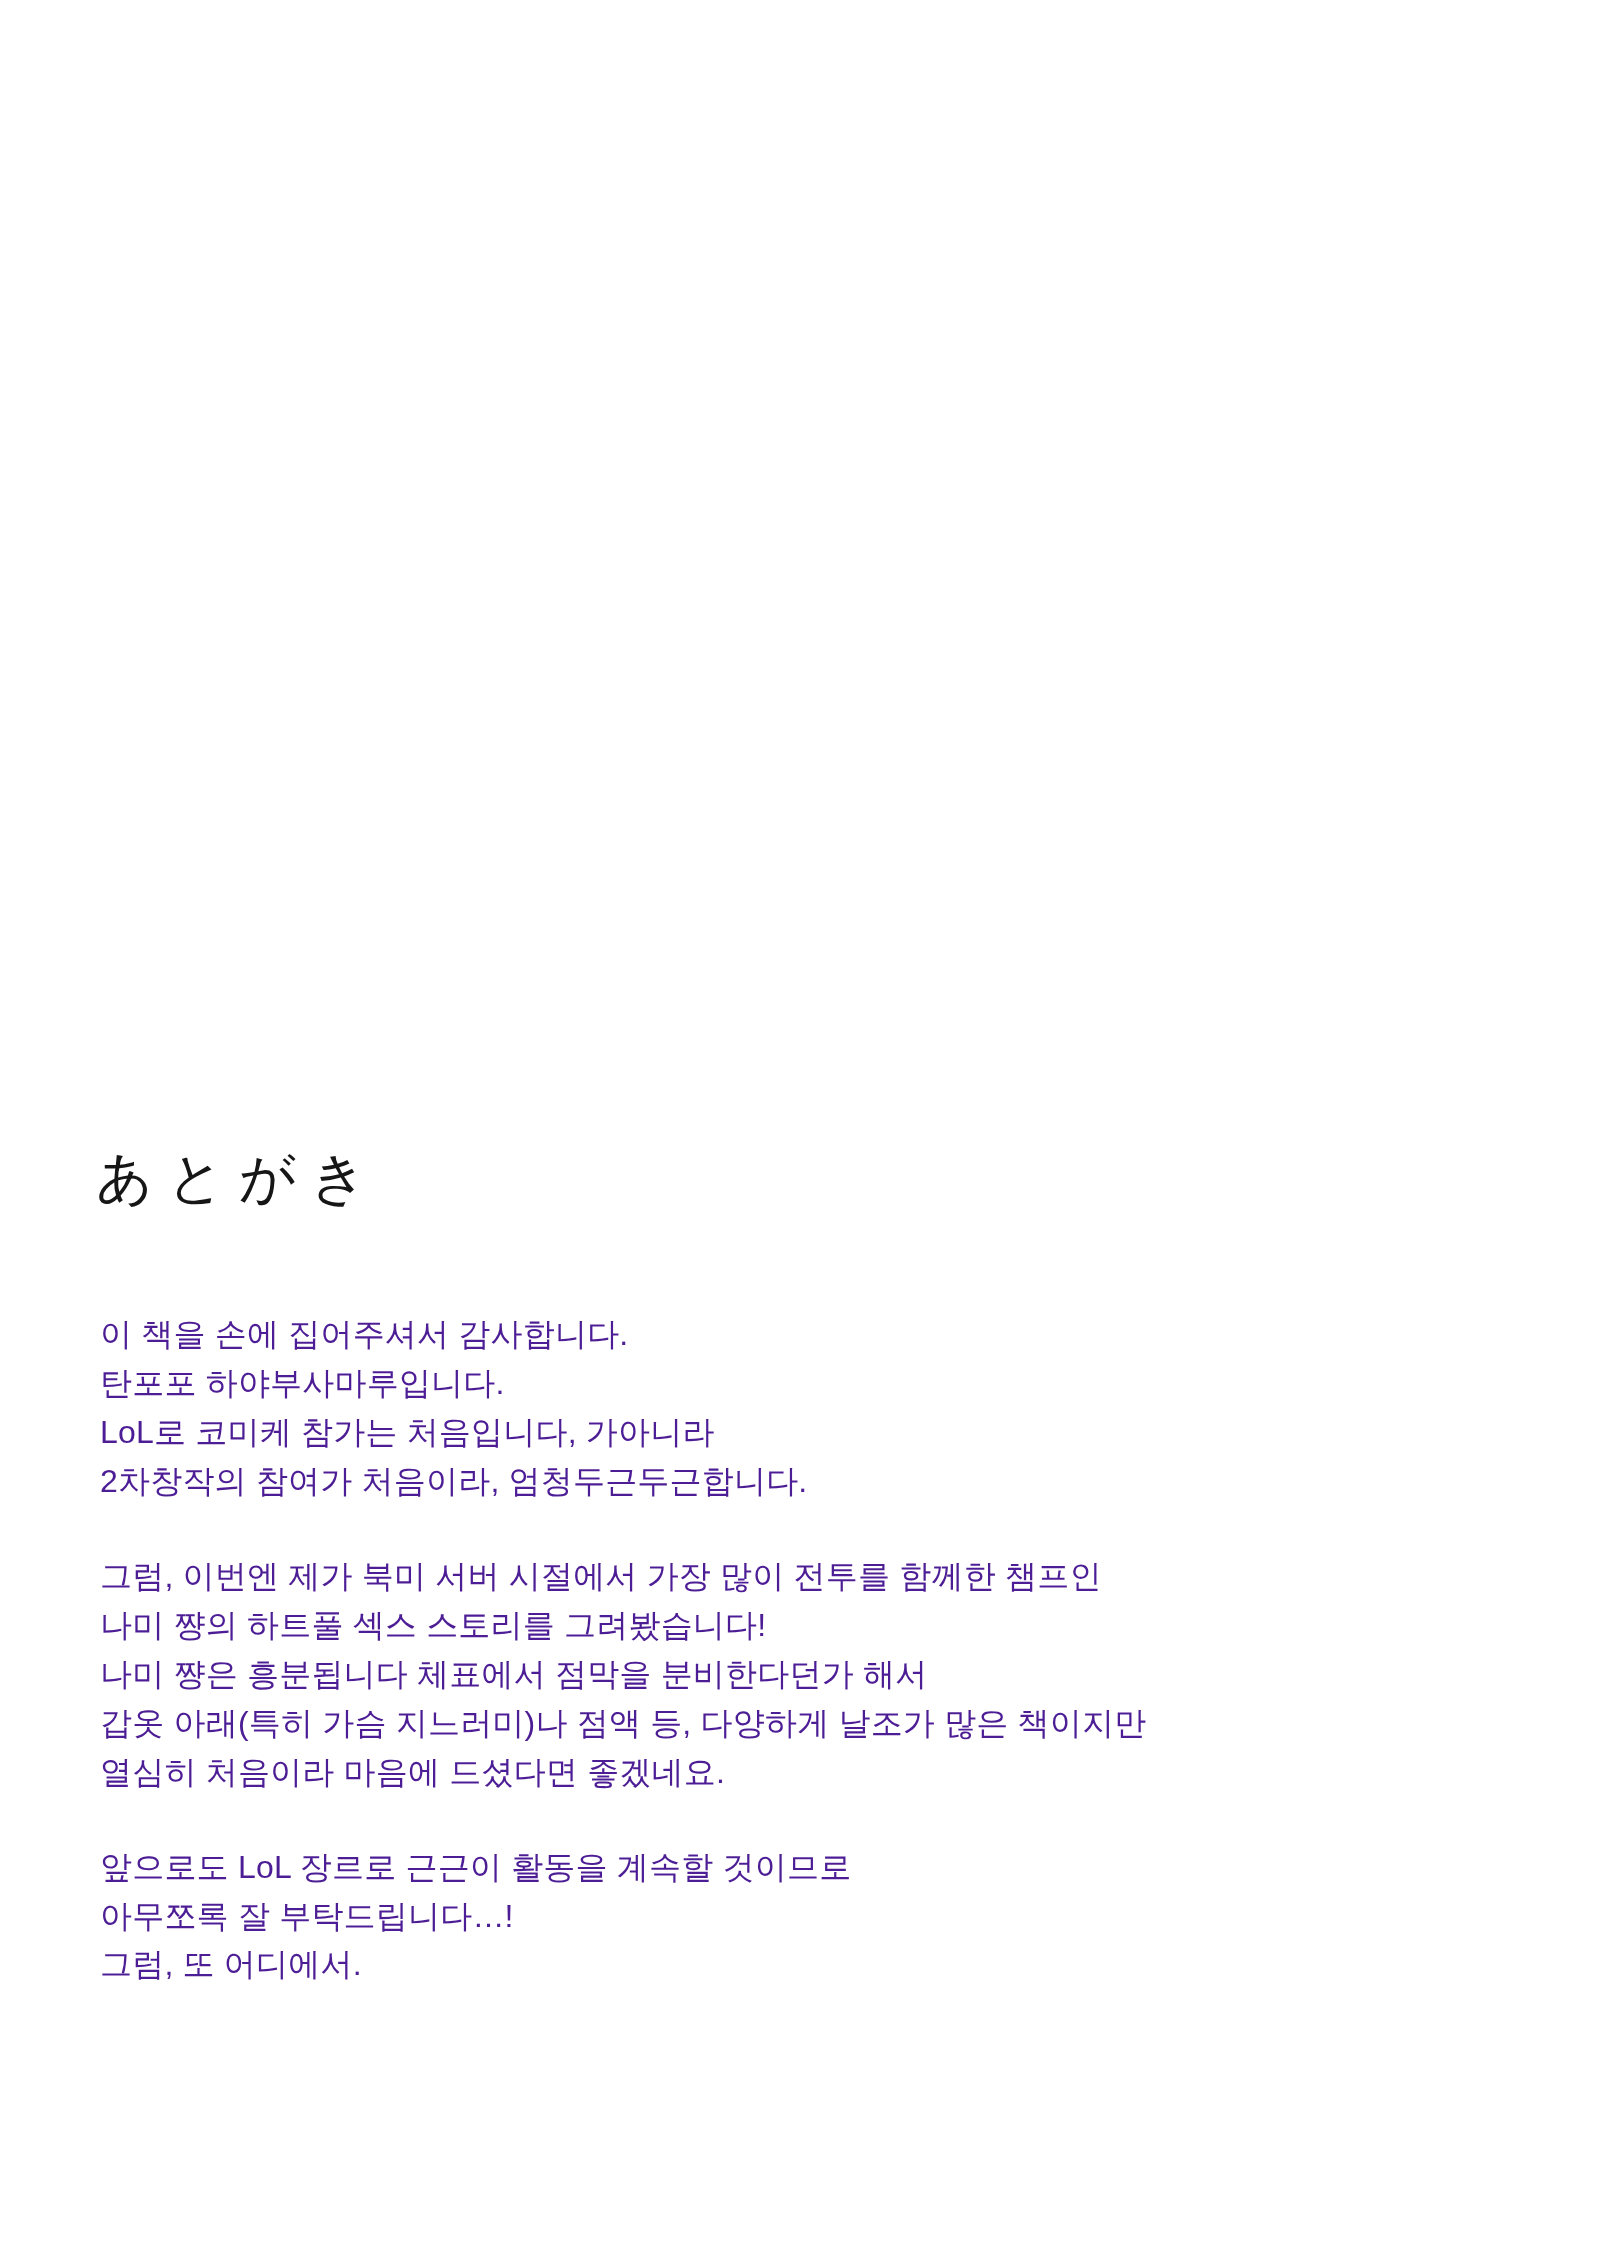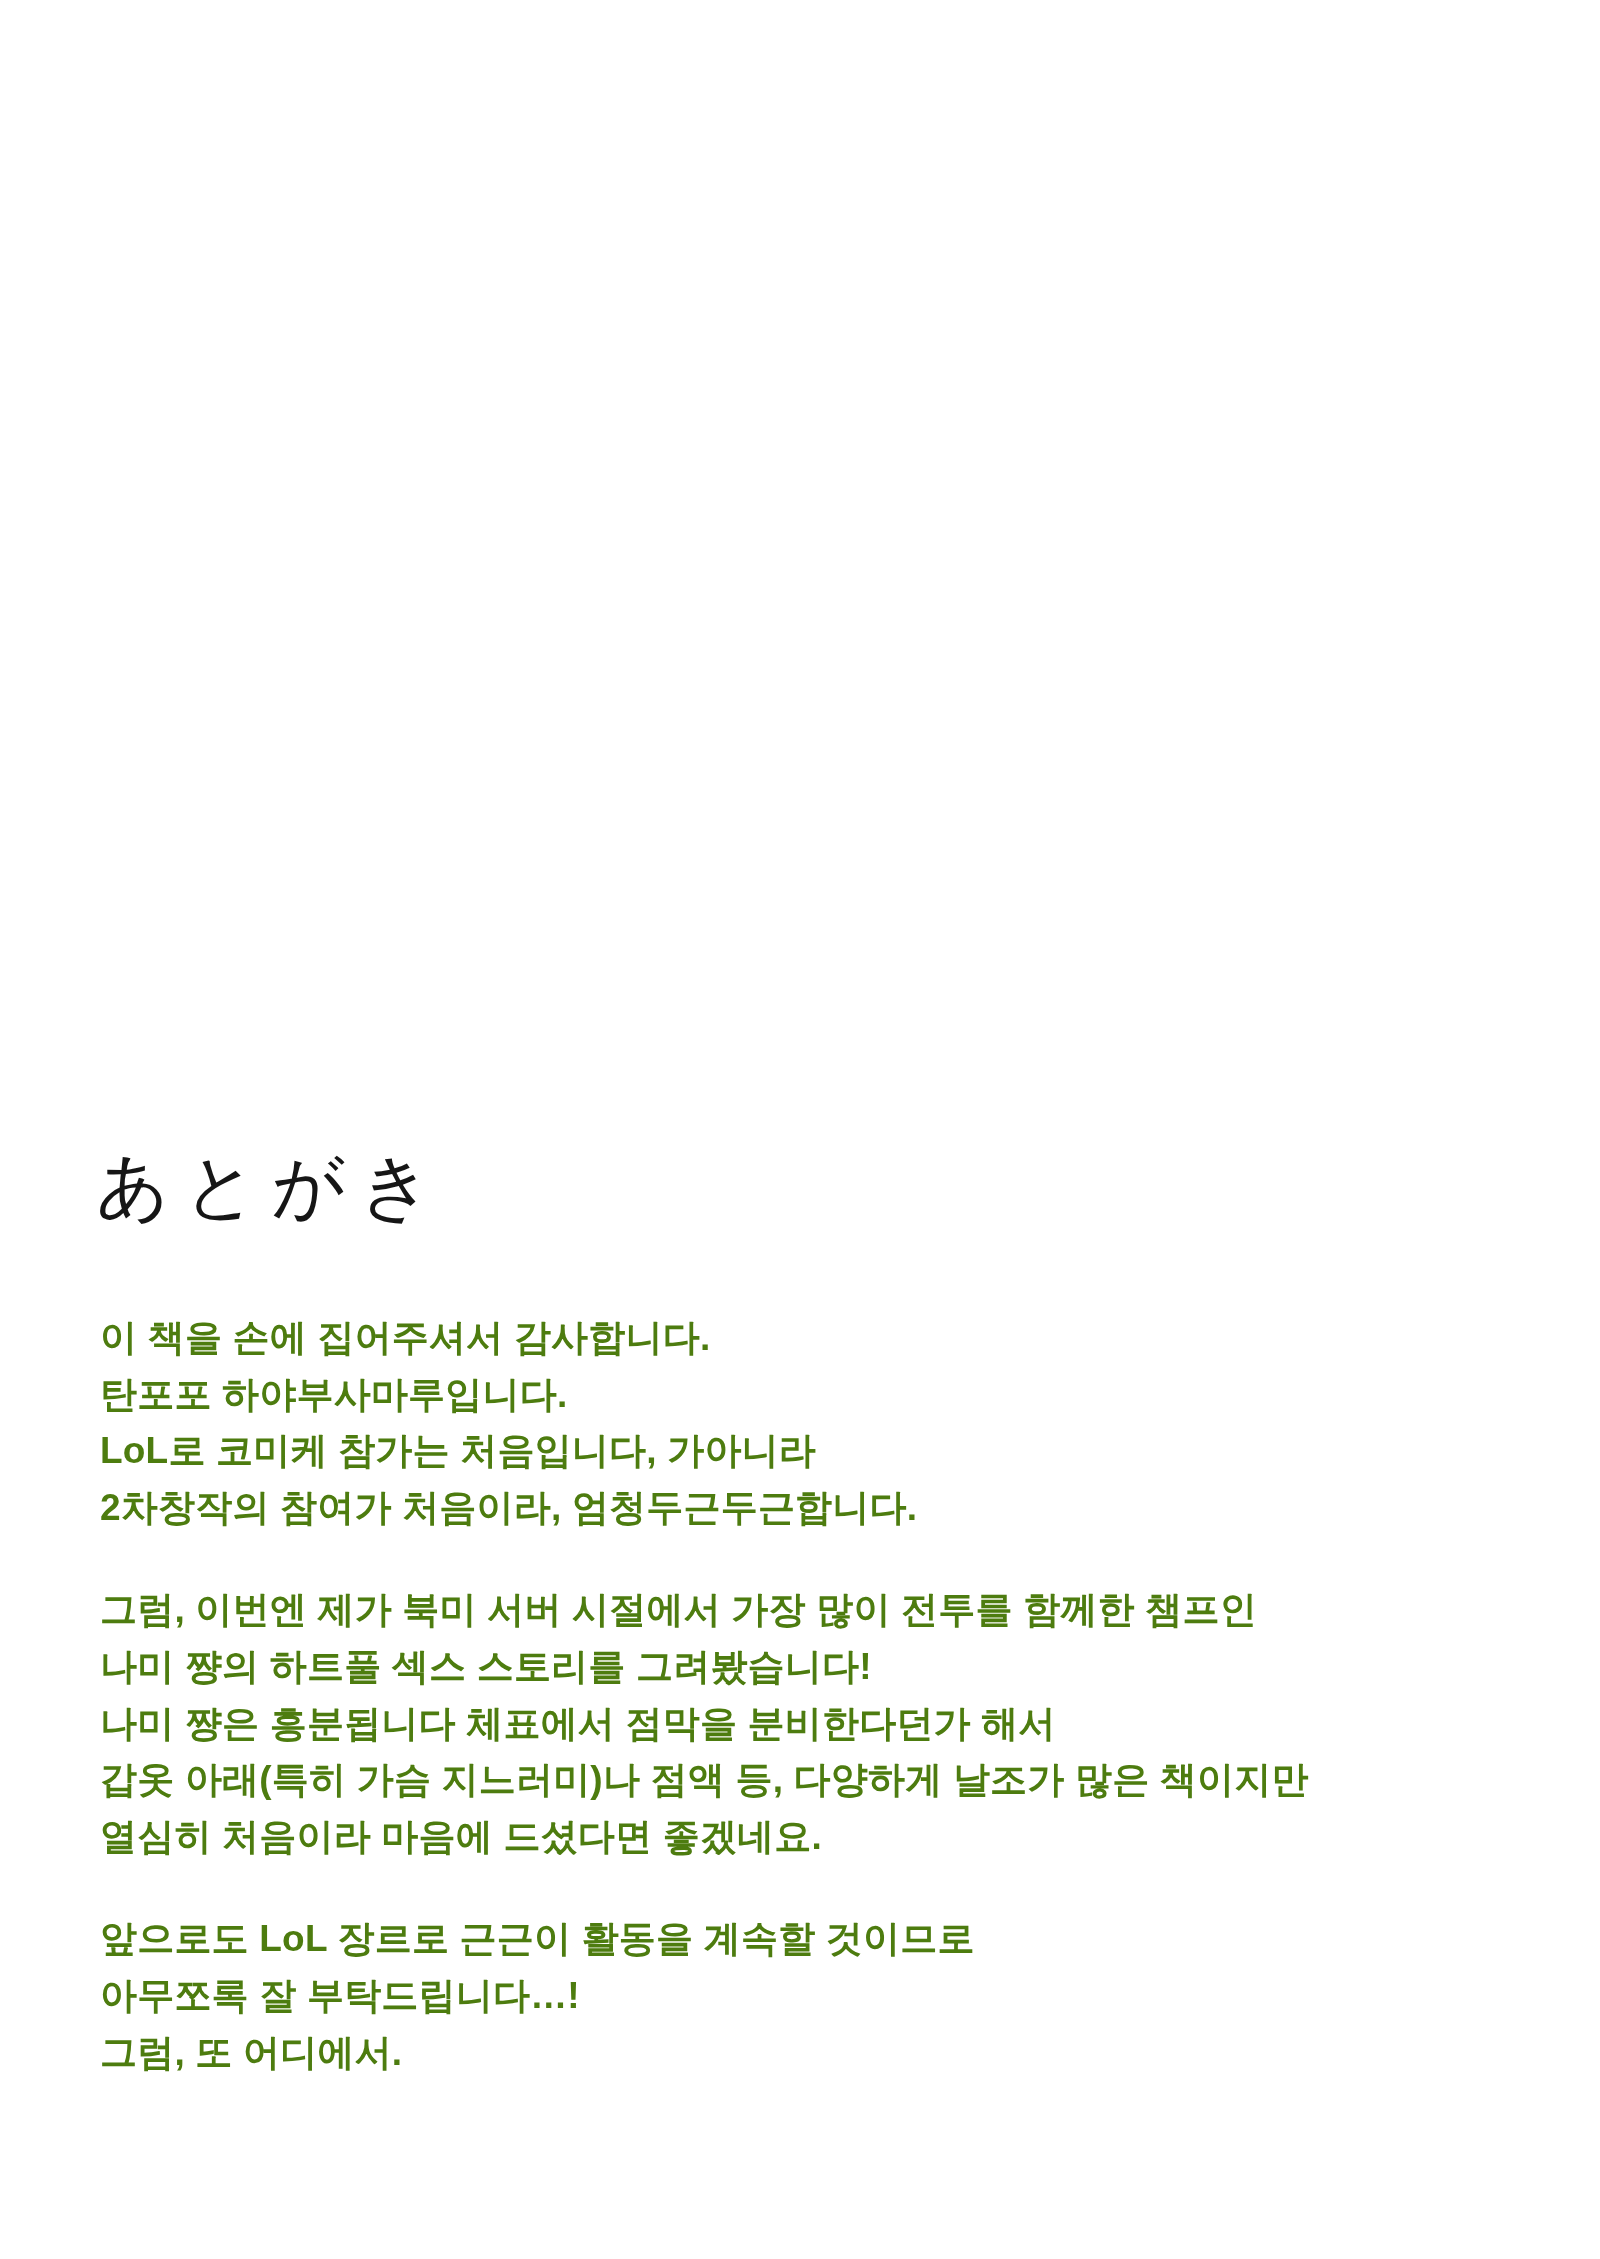"あとがき" .afterword-title { font-size: 72px -> 56px }
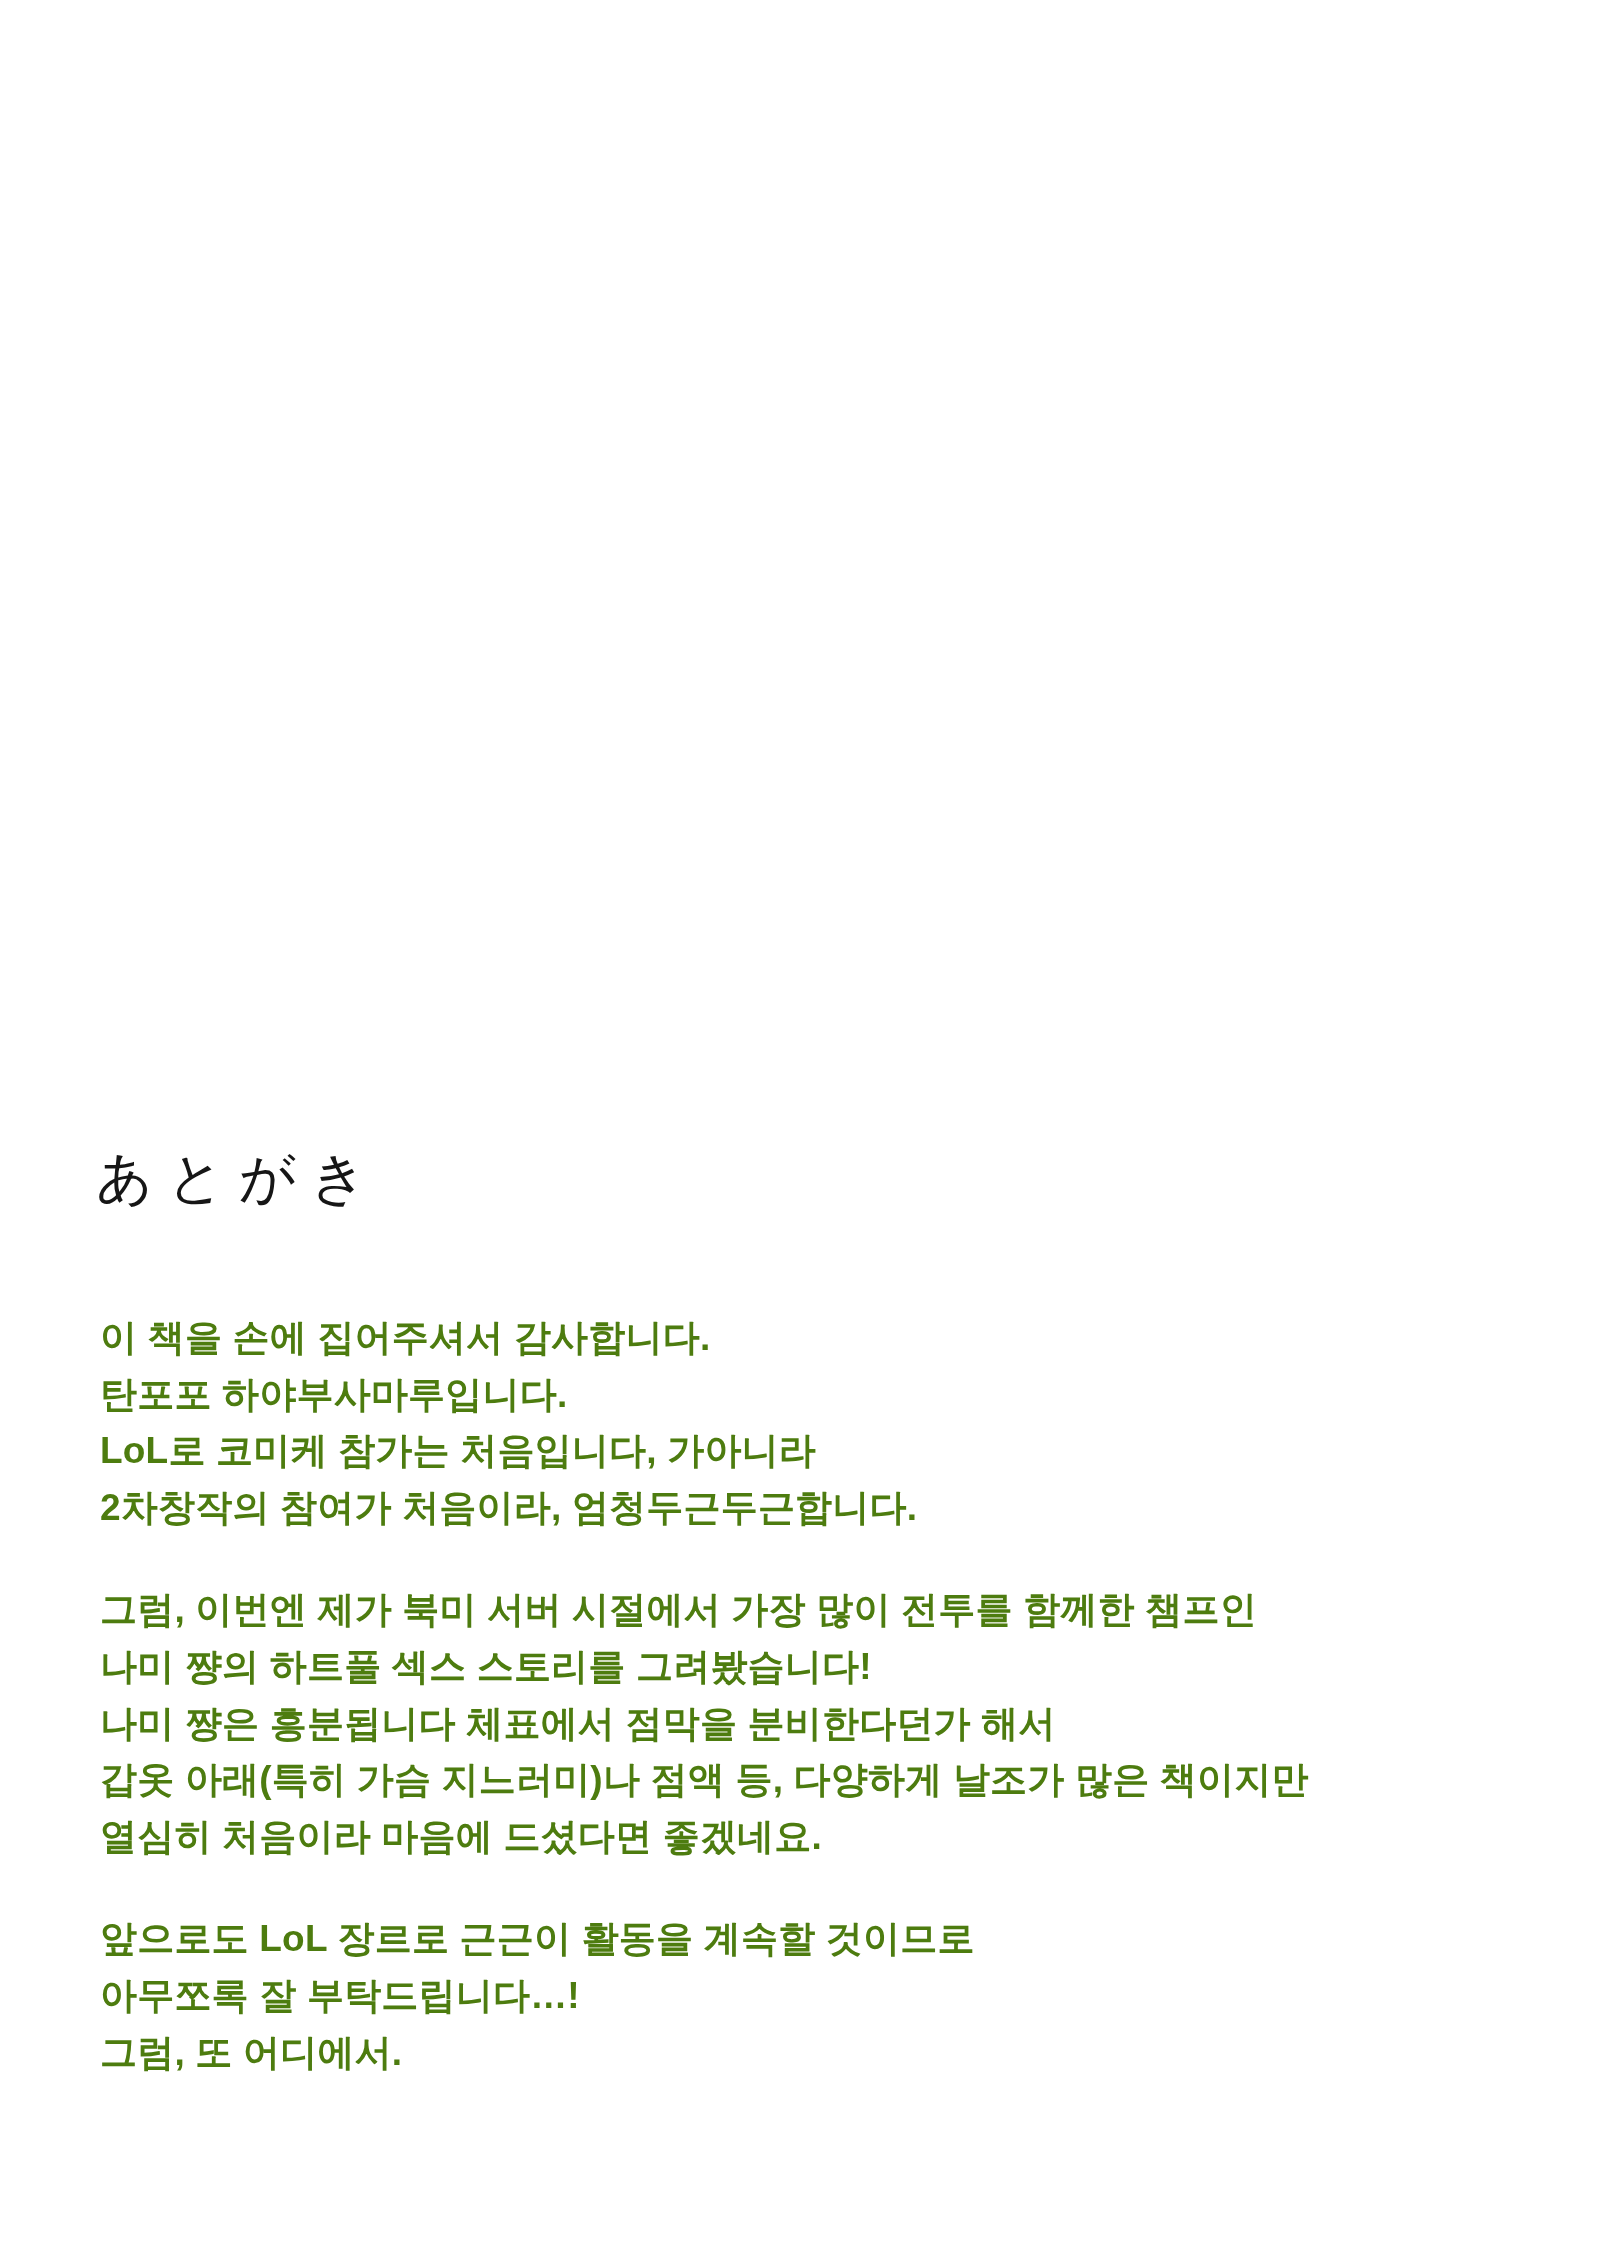"이 책을 손에 집어주셔서 감사합니다." .line { color: #4d7c0f -> #4c1d95; font-size: 37px -> 32px; font-weight: bold -> none }
